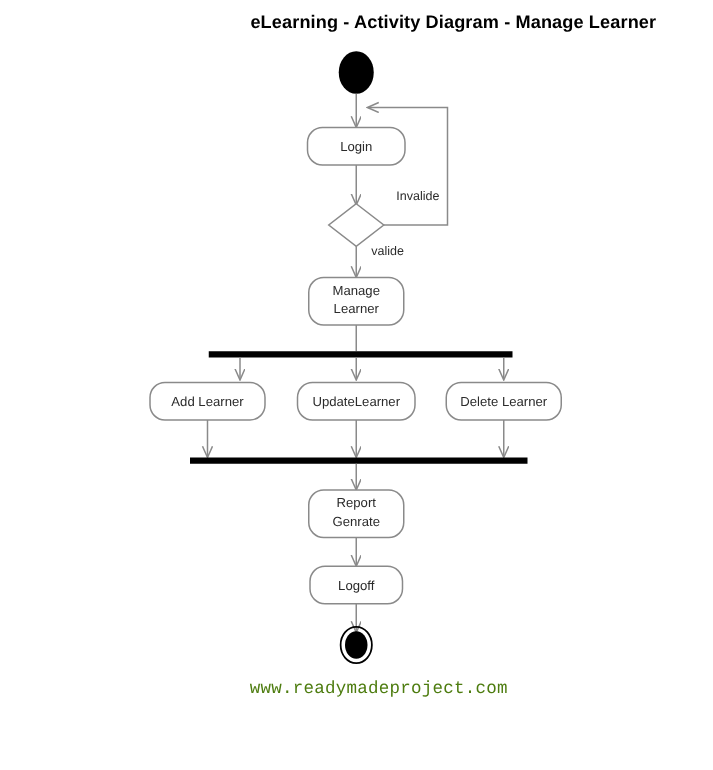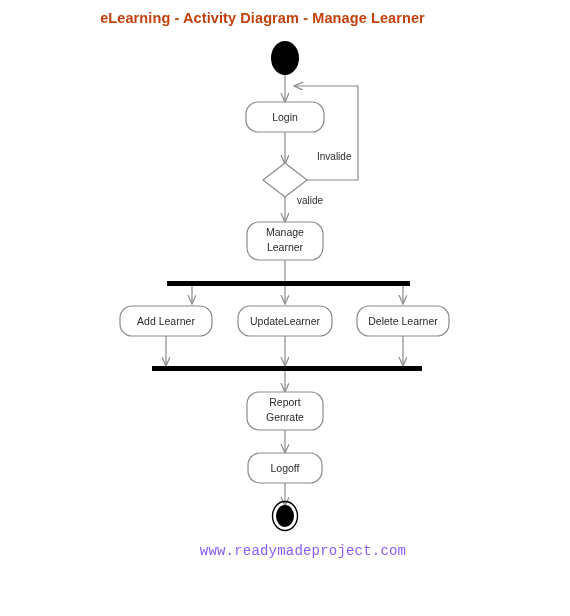"eLearning - Activity Diagram -" #diagram-title { color: #c2410c -> #000000; text-align: center -> right }
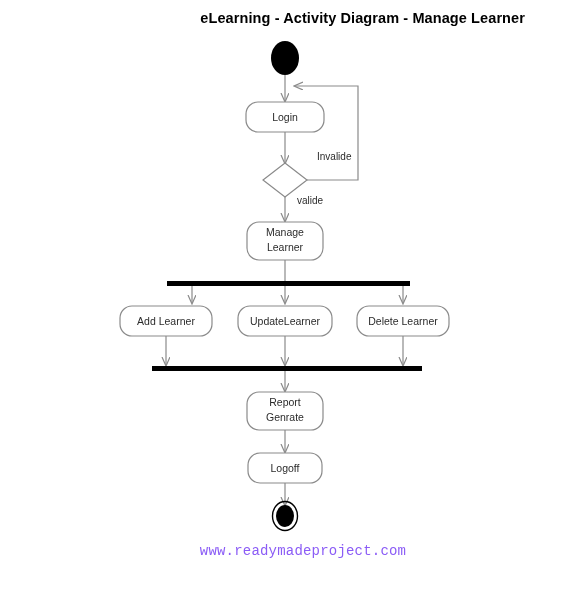"www.readymadeproject.com" #watermark div { color: #8b5cf6 -> #4d7c0f }
